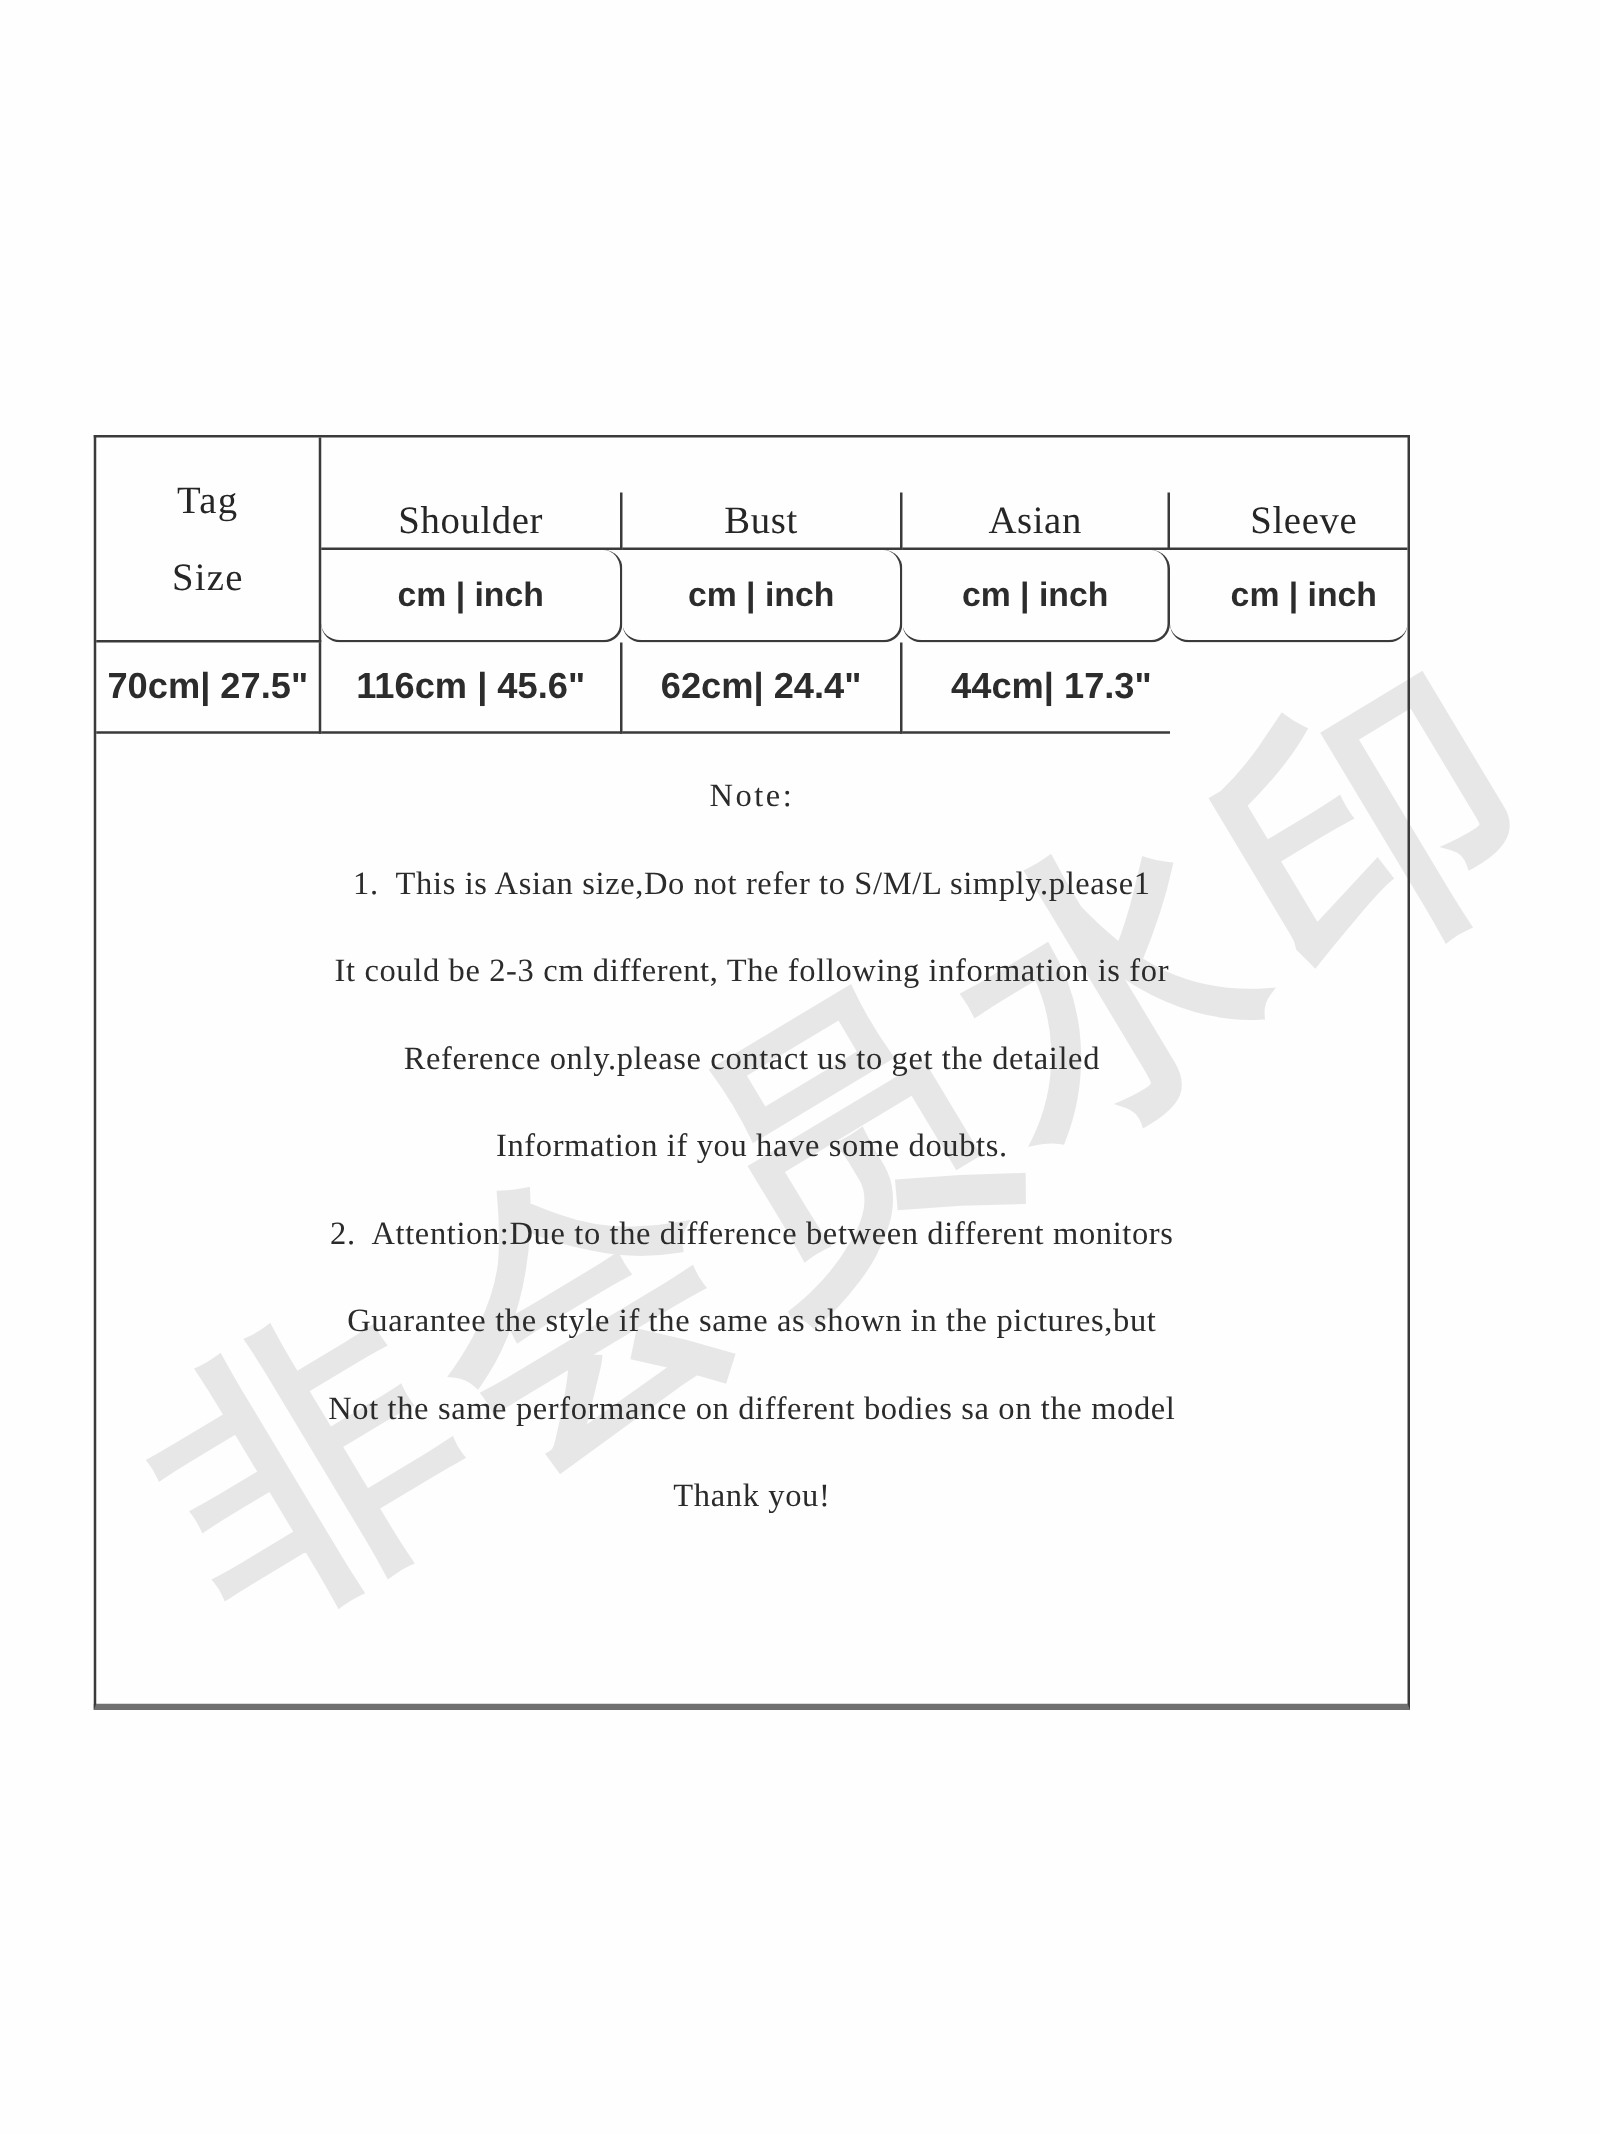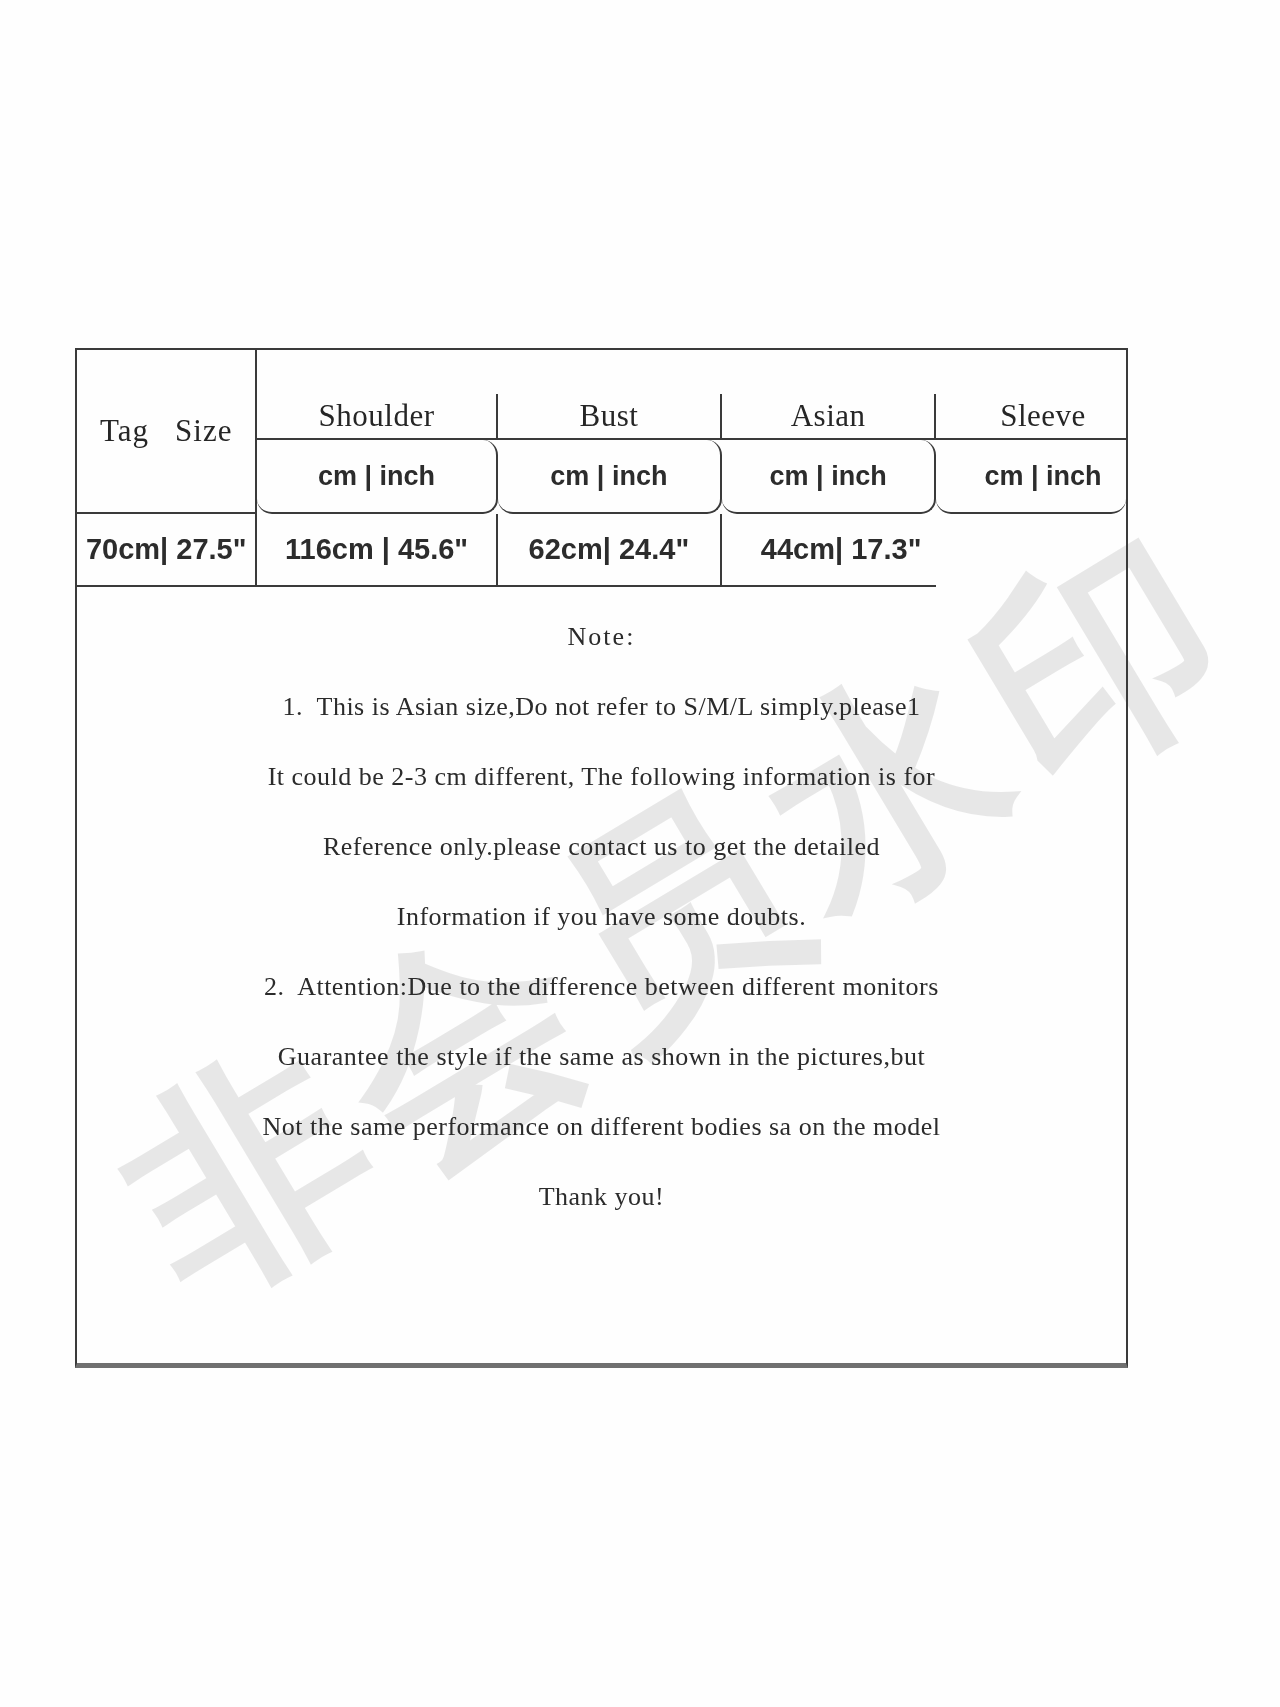"Tag" .corner { flex-direction: row -> column }
